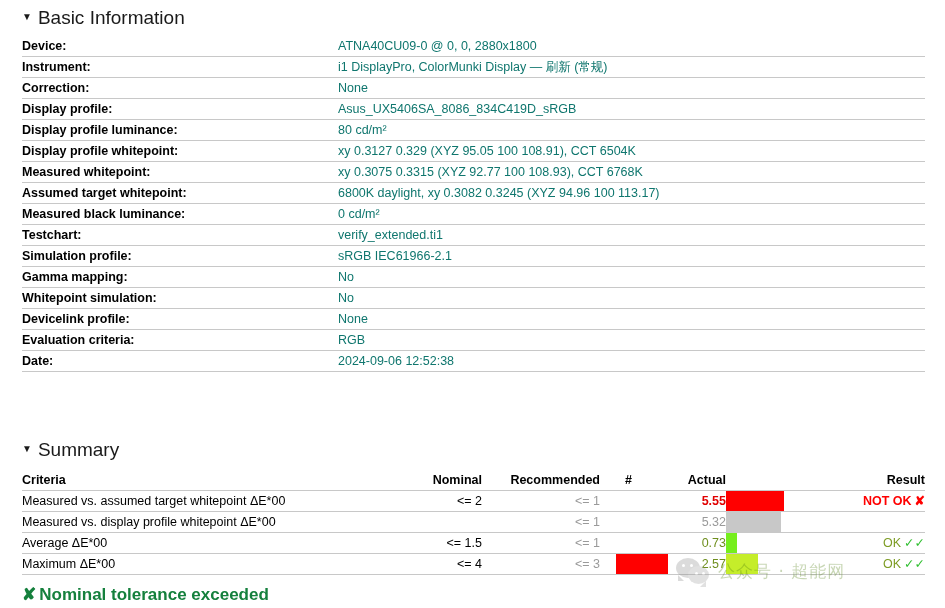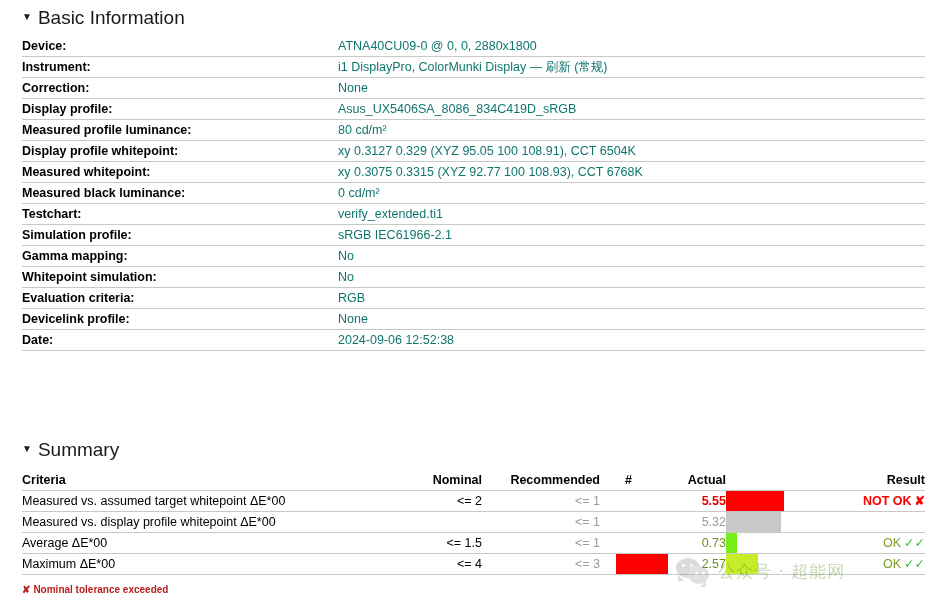"Measured profile luminance:" td.k { text: Measured -> Display }
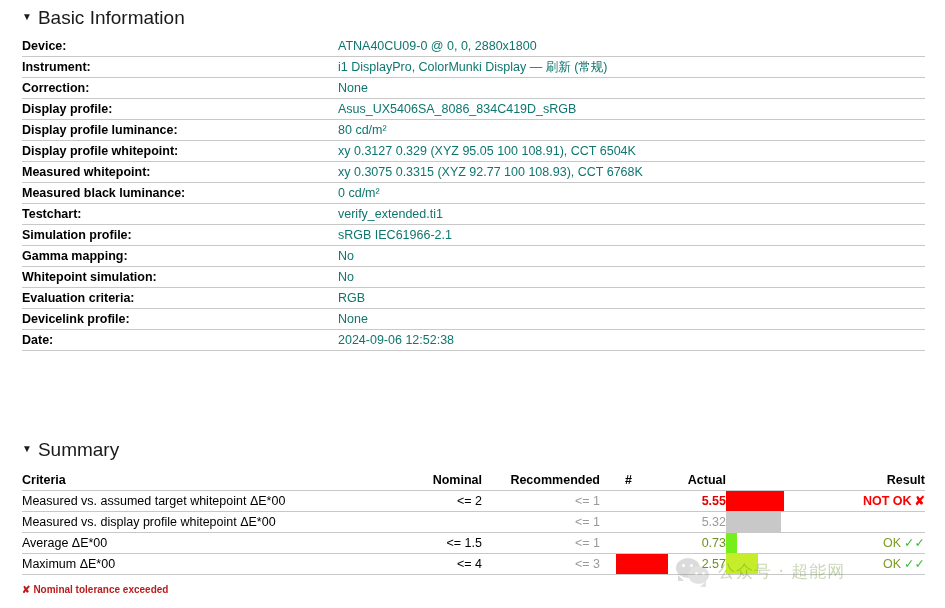"Assumed target whitepoint:" tr { html: none -> <tr> <td>Assumed target whitepoint:</td> <td>6800K daylight, xy 0.3082 0.3245 (XYZ 94.96 100 113.17)</td> </tr> }
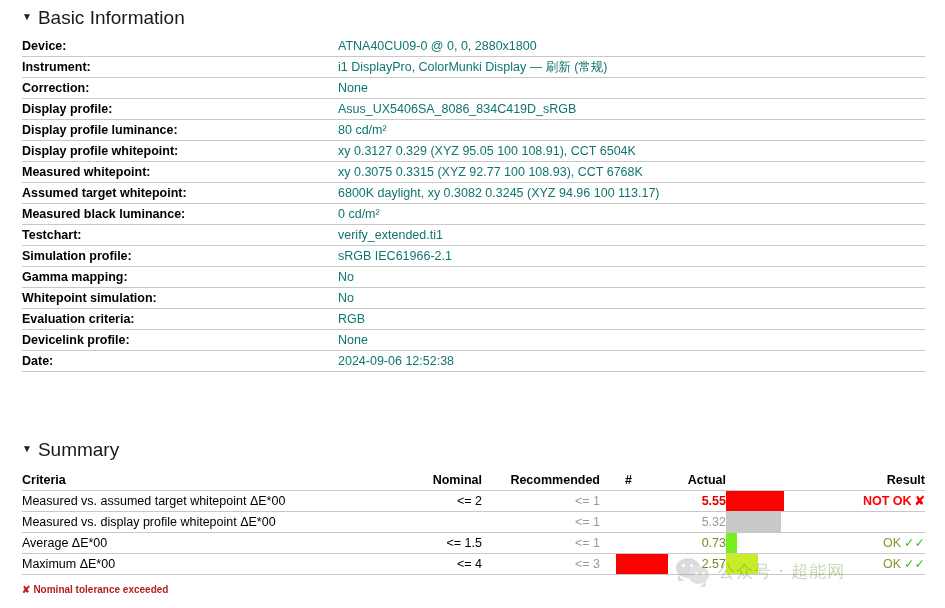"Evaluation criteria:" tr { order: before "Devicelink profile:" -> after "Devicelink profile:" }
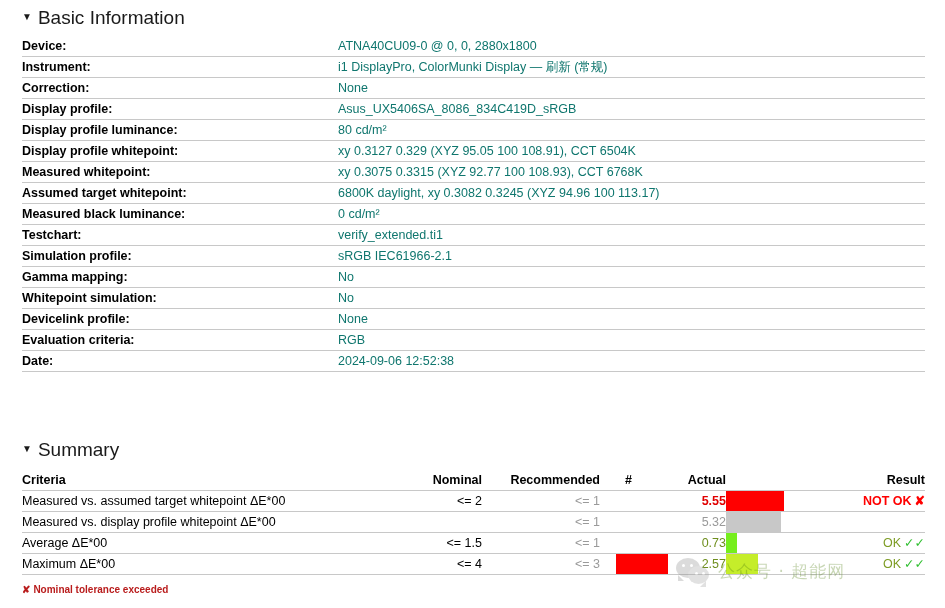"✘ Nominal tolerance exceeded" .note { color: #b91c1c -> #15803d; font-size: 10px -> 17px }
